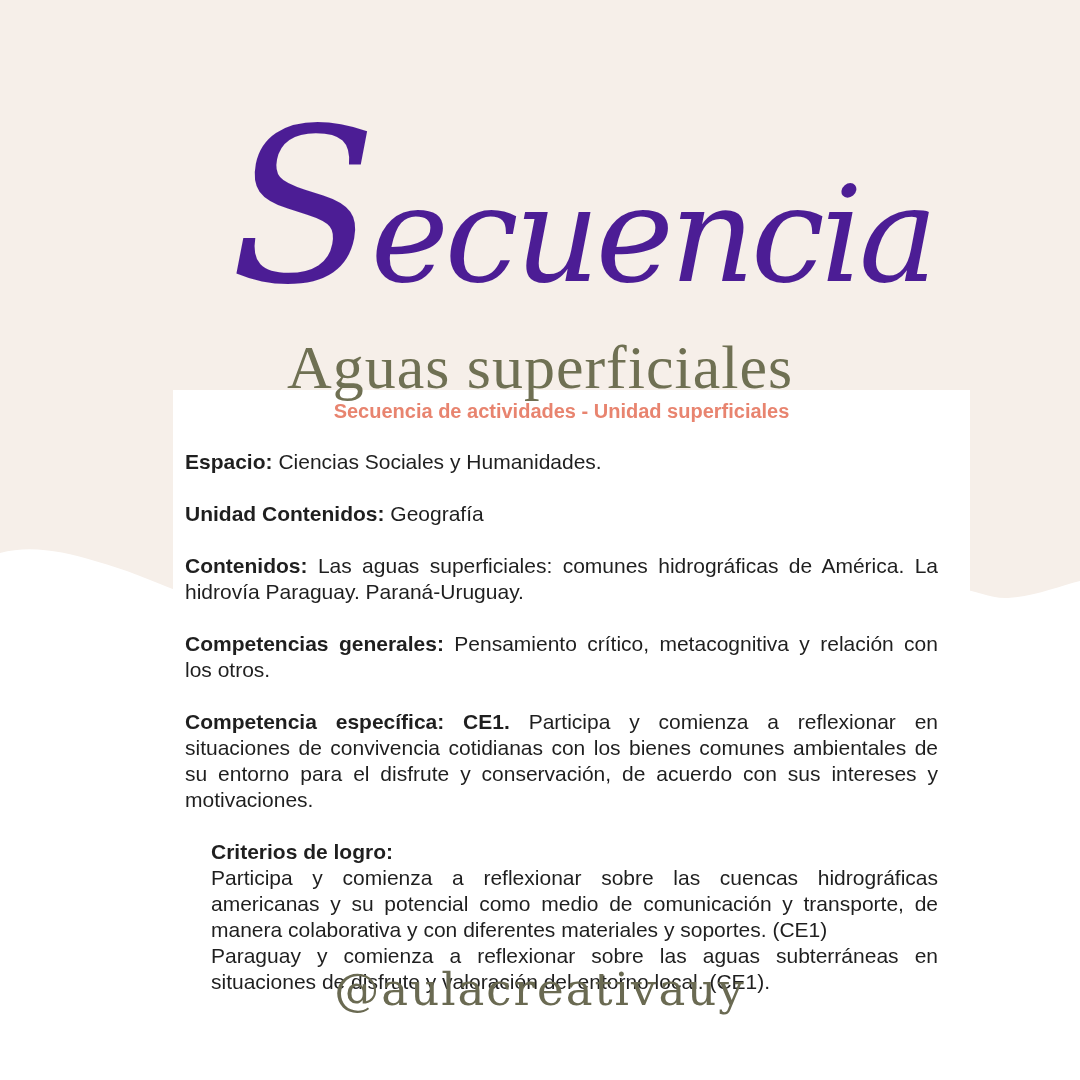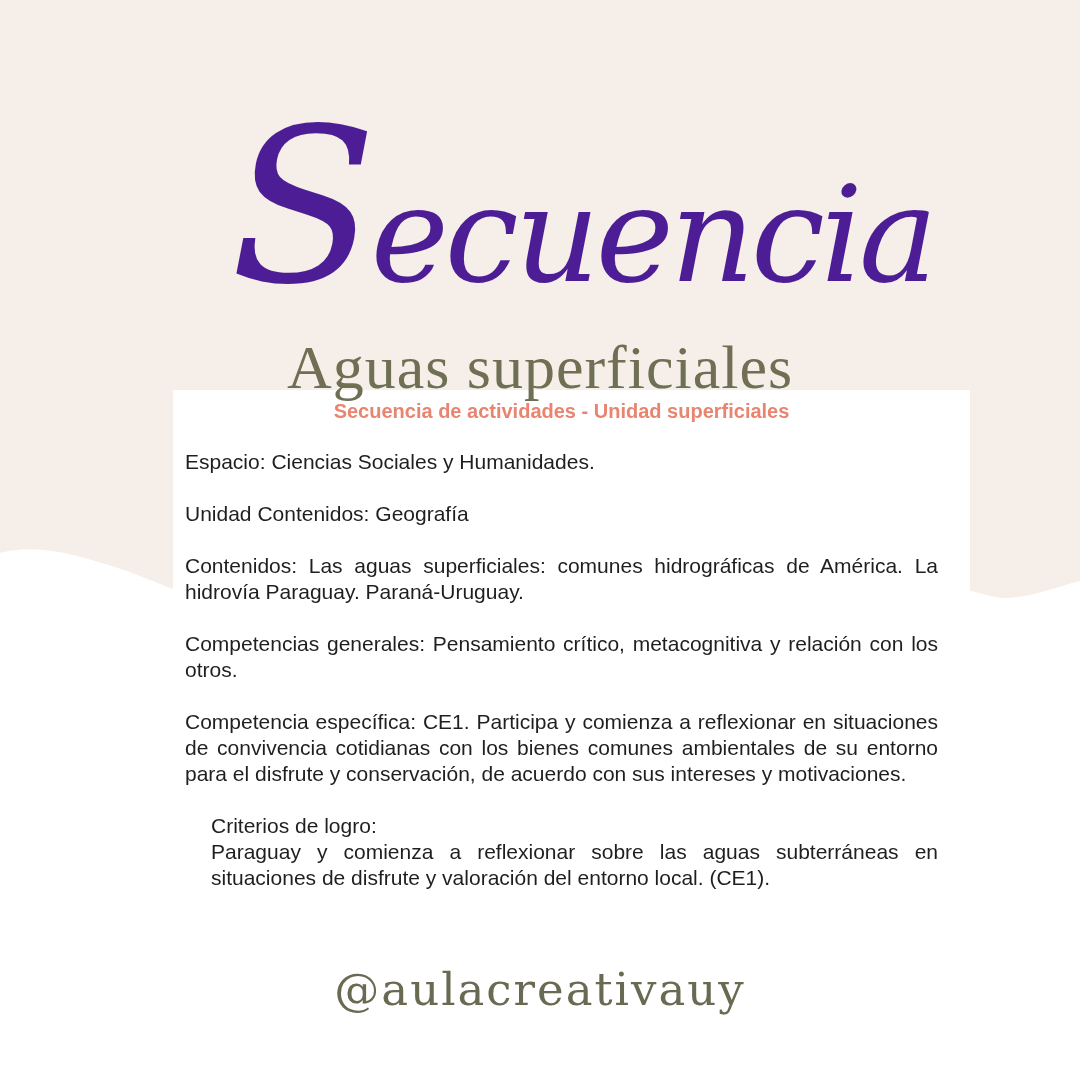"Espacio:" .lead { font-weight: 400 -> 700 }
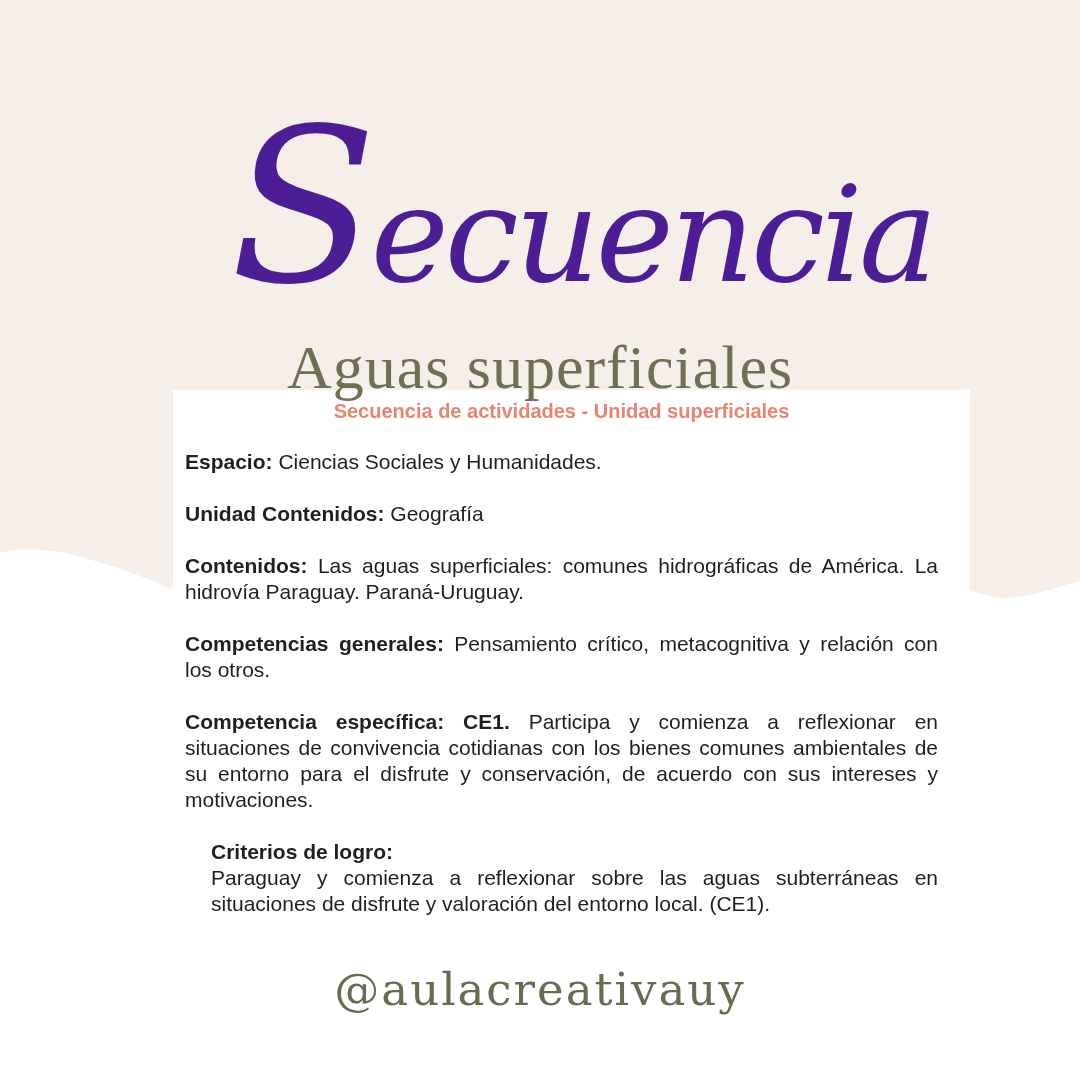"Participa y comienza a reflexionar sobre" div.crit-item { html: none -> <div>Participa y comienza a reflexionar sobre las cuencas hidrográficas americanas y su potencial como medio de comunicación y transporte, de manera colaborativa y con diferentes materiales y soportes. (CE1)</div> }
